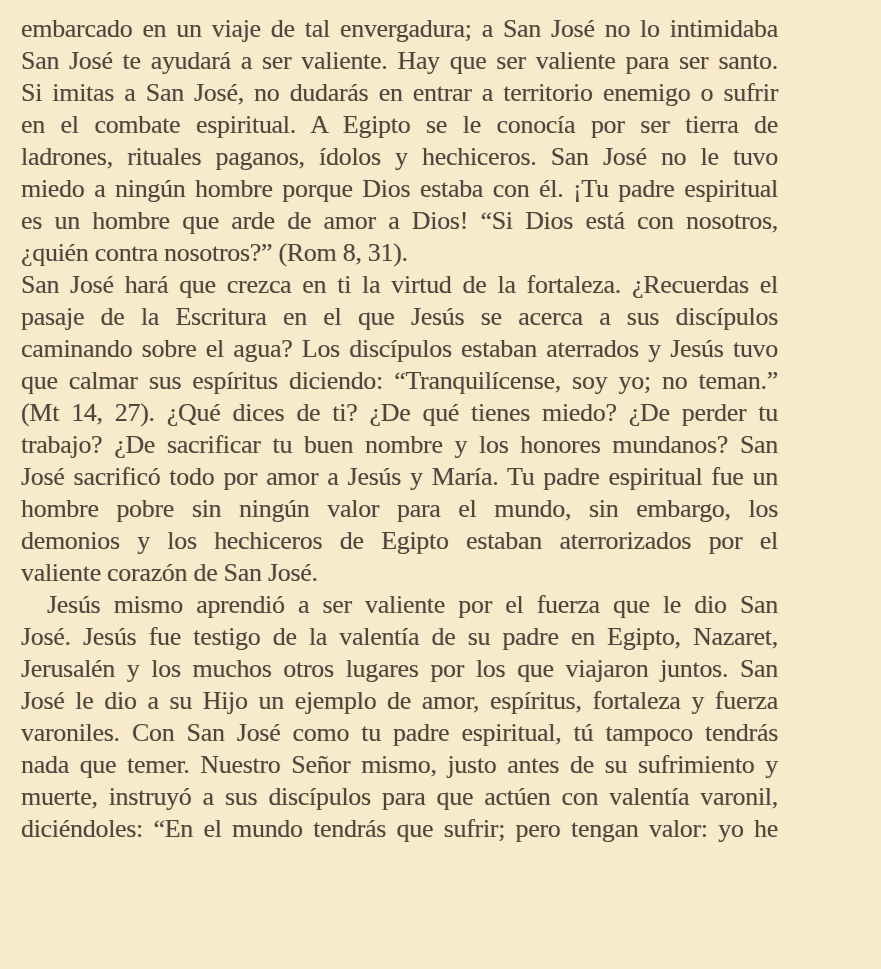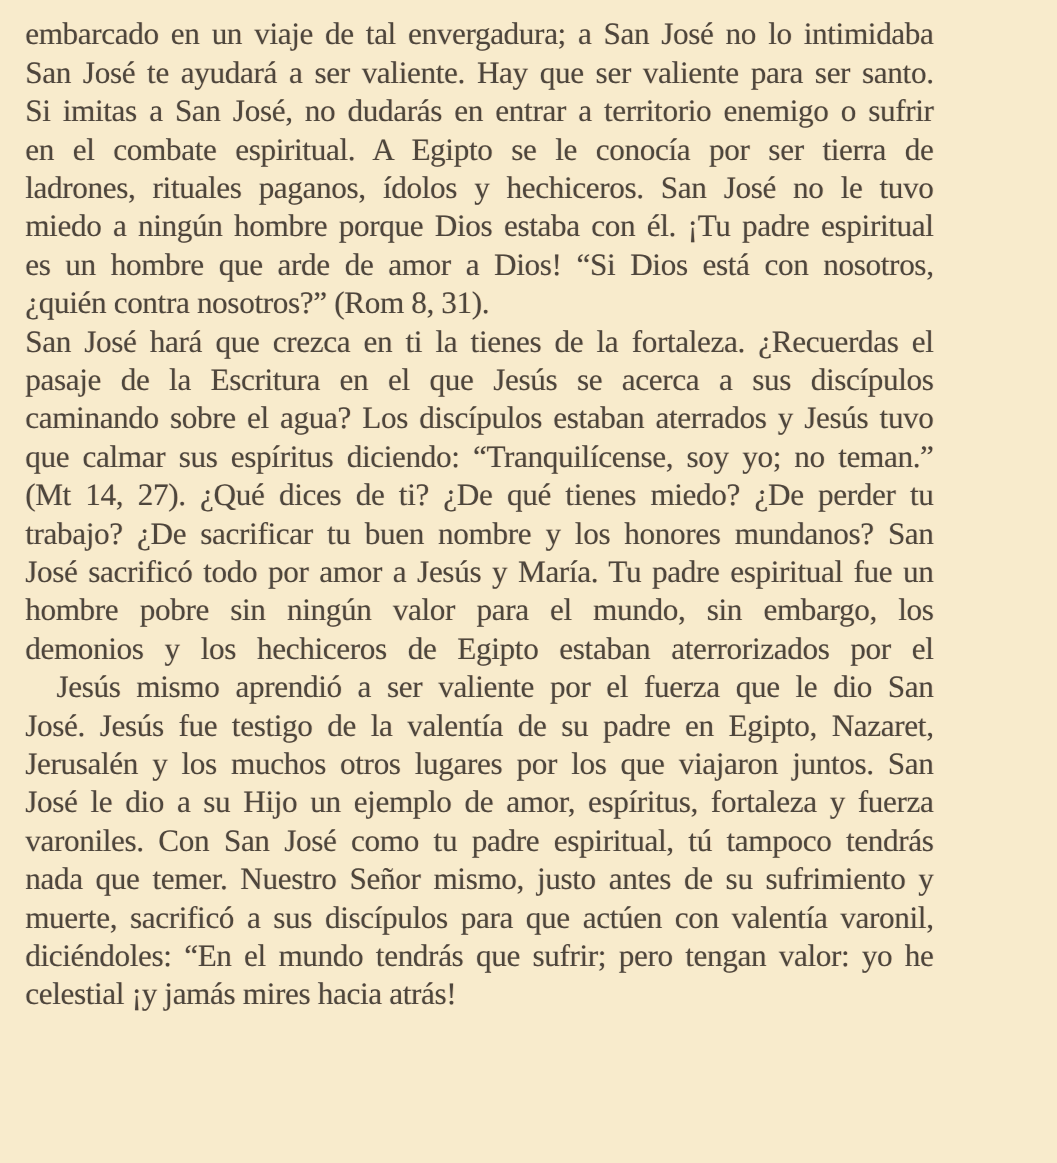"San José hará que crezca" div.line { text: tienes -> virtud }
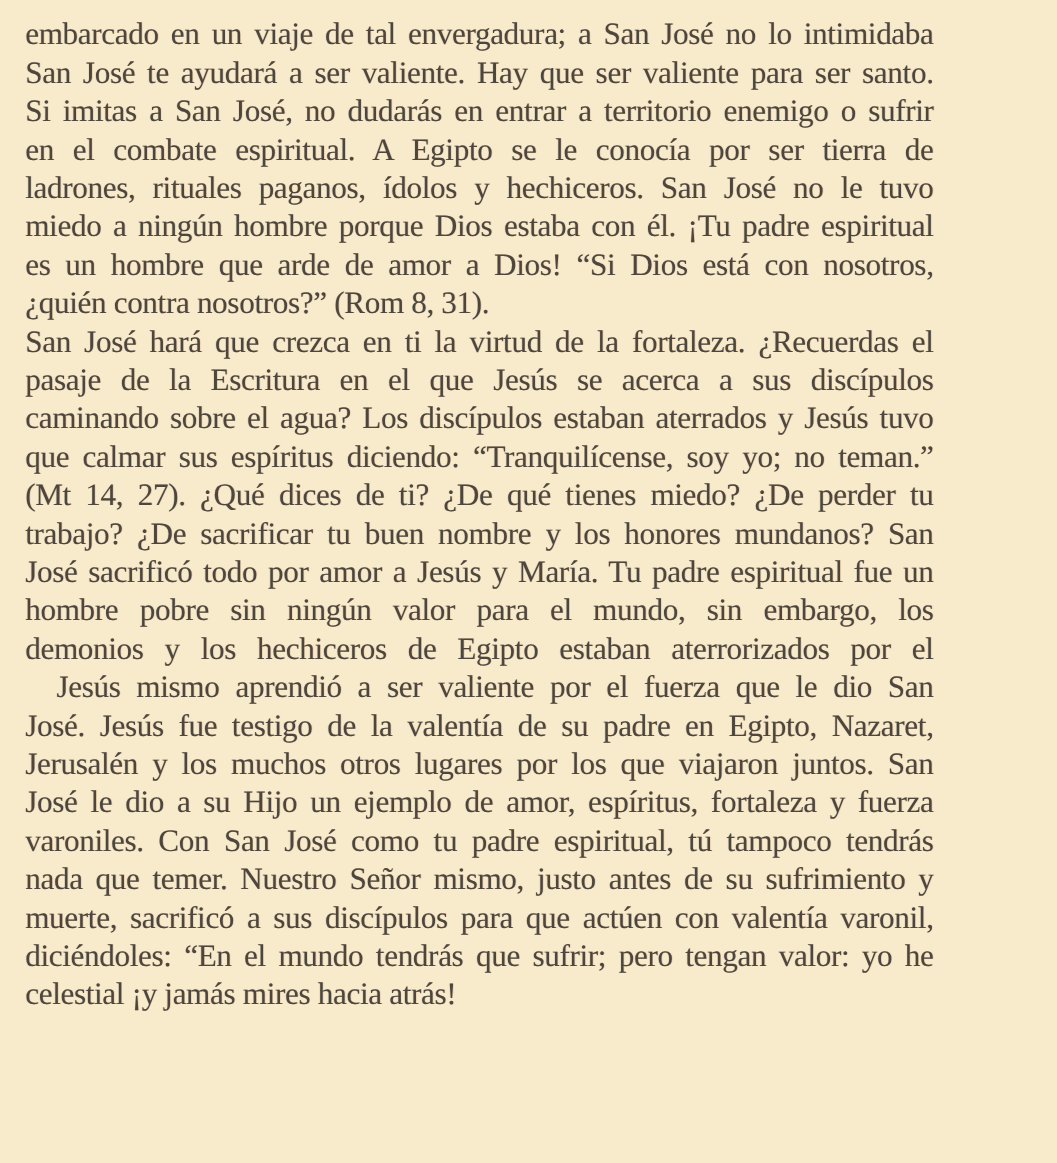"valiente corazón de San José." div.line { html: none -> <div>valiente corazón de San José.</div> }
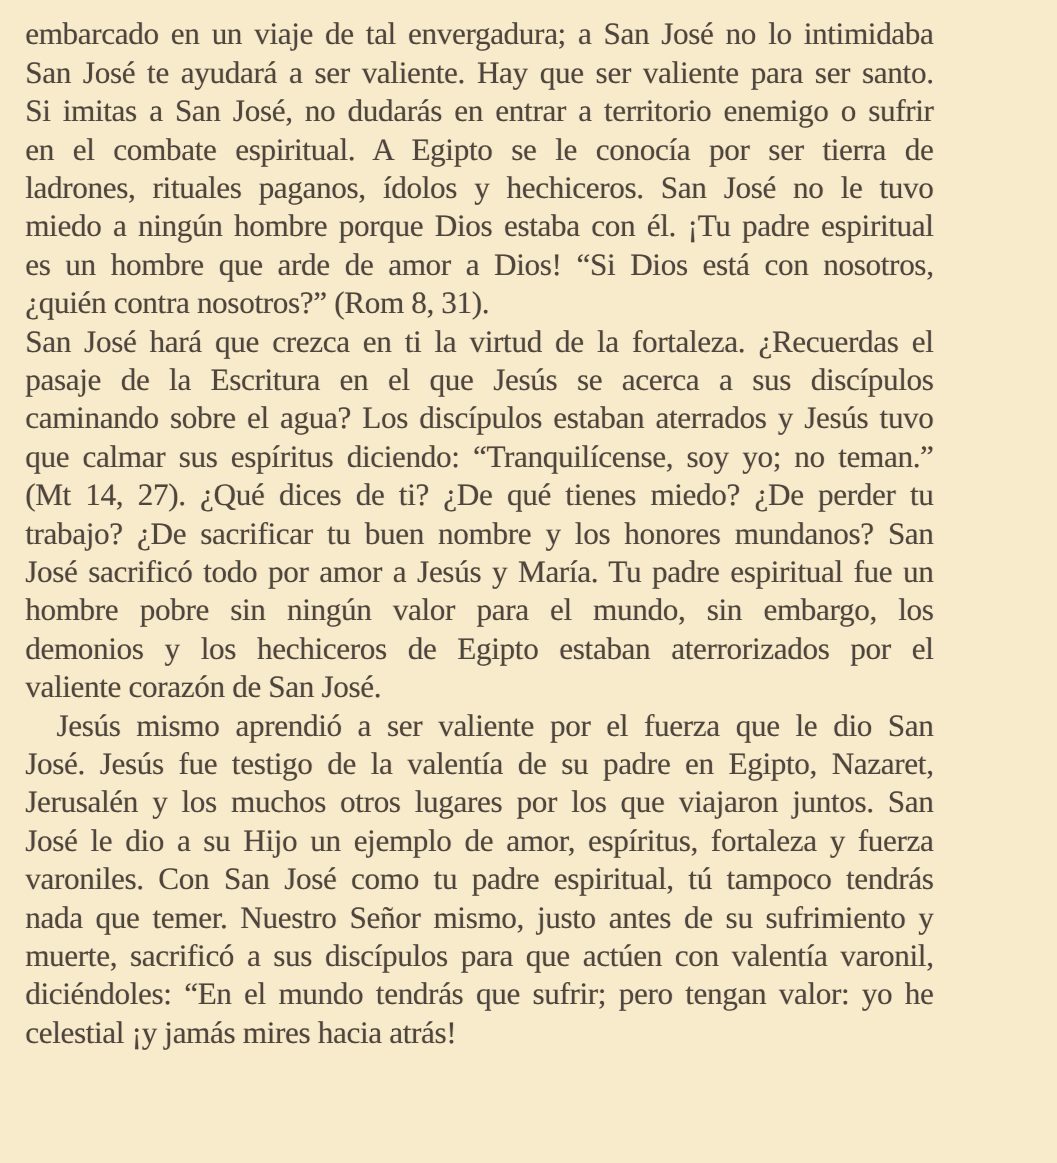"muerte, sacrificó a sus discípulos" div.line { text: sacrificó -> instruyó }
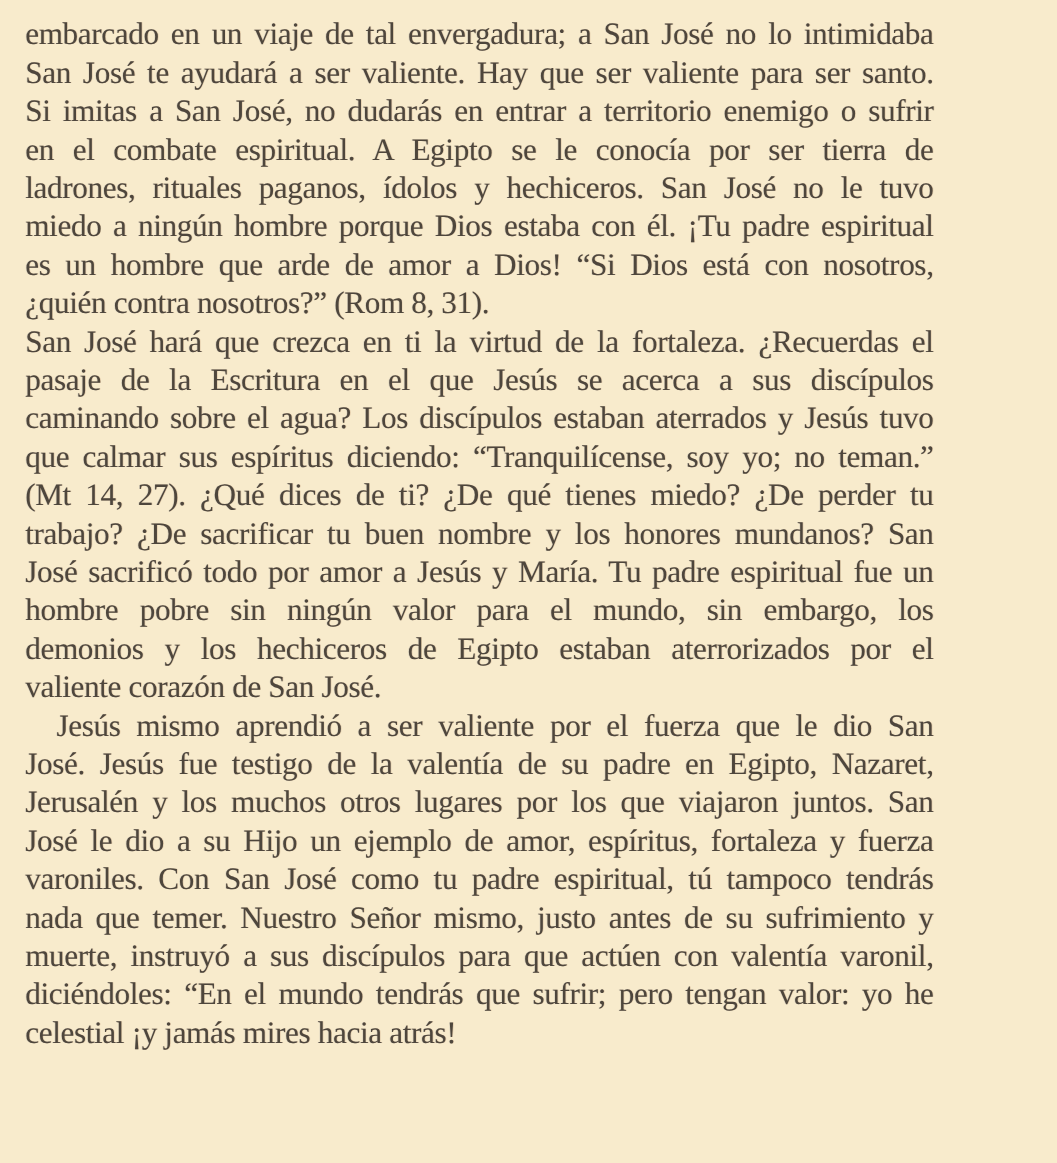"celestial ¡y jamás mires hacia" div.line { html: <div>celestial ¡y jamás mires hacia atrás!</div> -> none }
